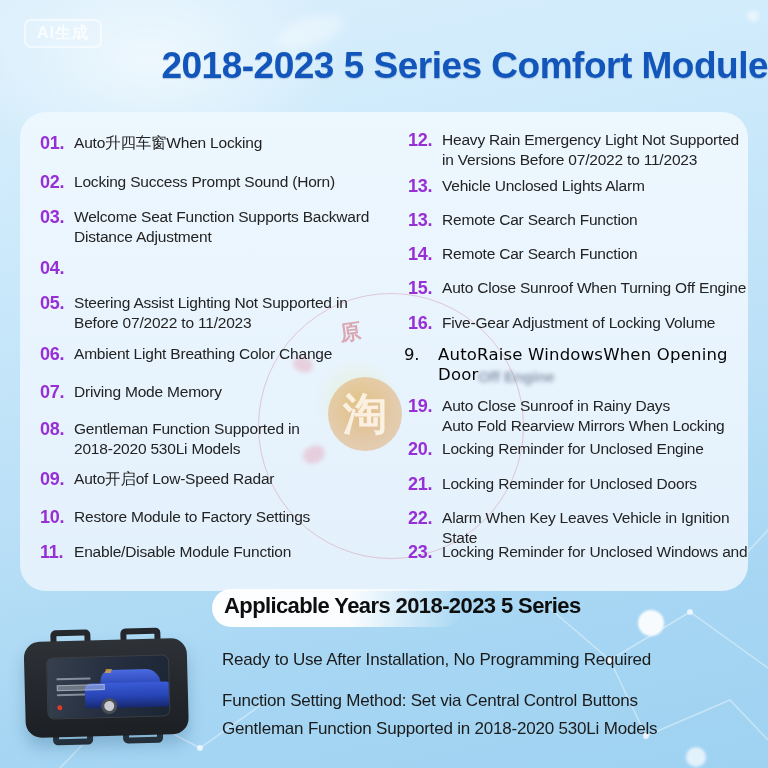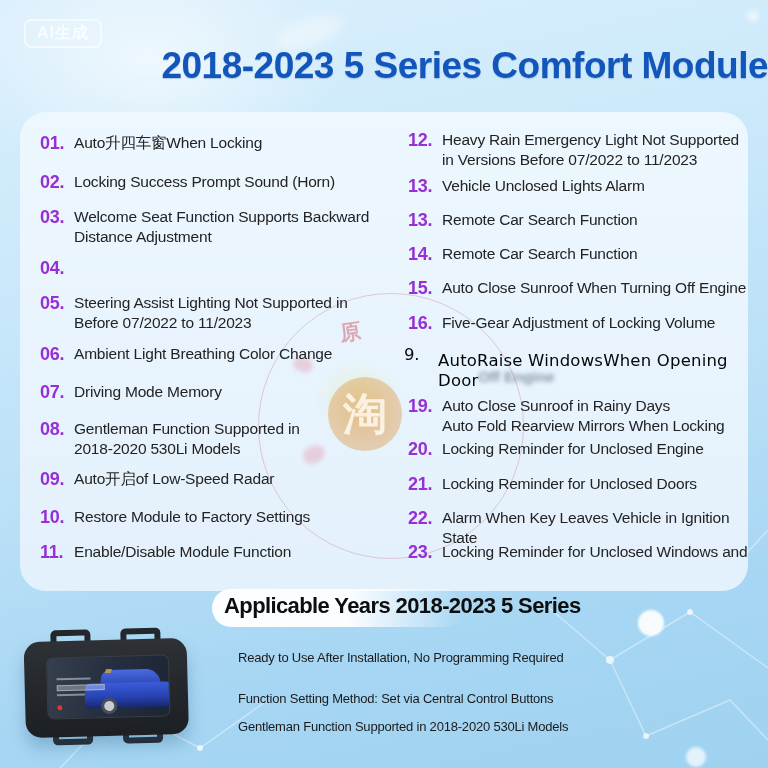"AutoRaise WindowsWhen Opening Door" .row.alt .txt { margin-top: 6px -> none }
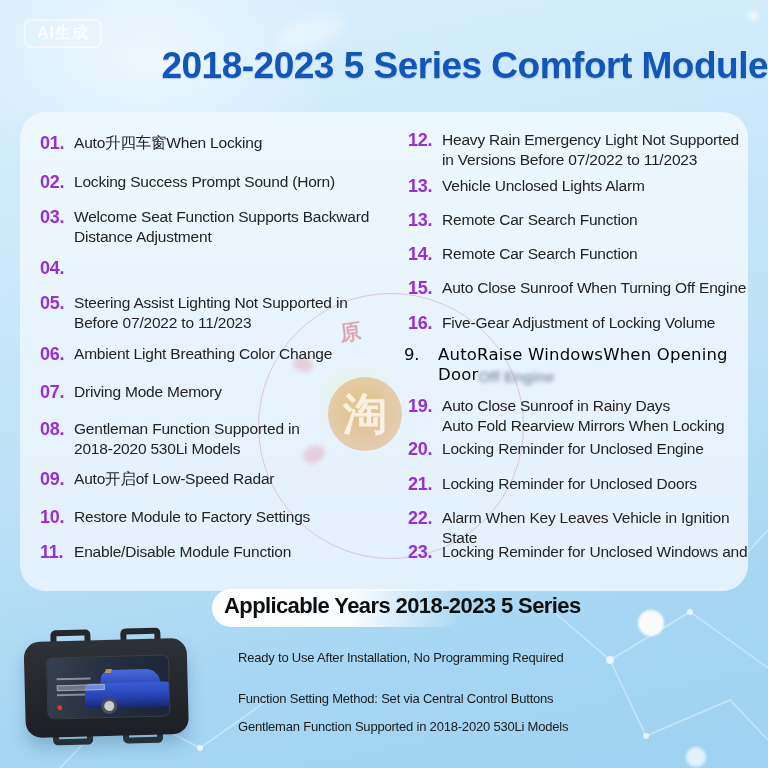"Ready to Use After Installation," .info-line { font-size: 13px -> 17px; margin-left: 16px -> none }
